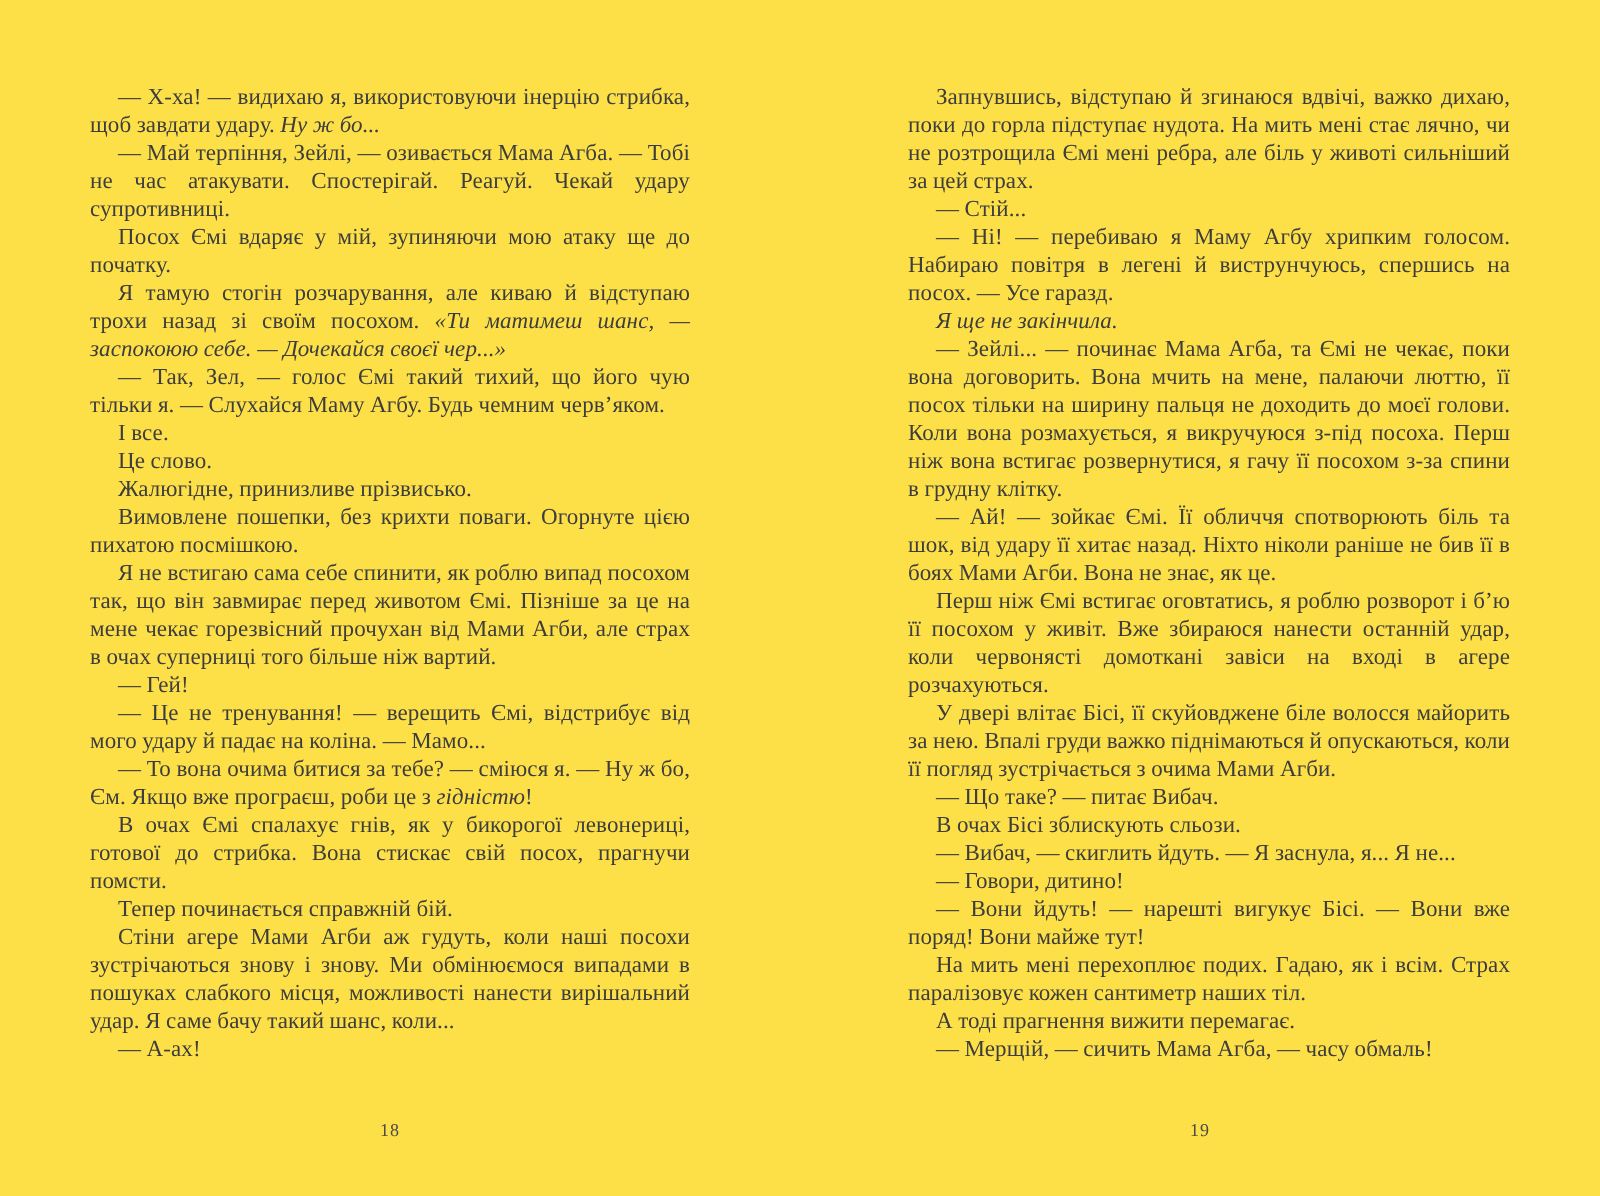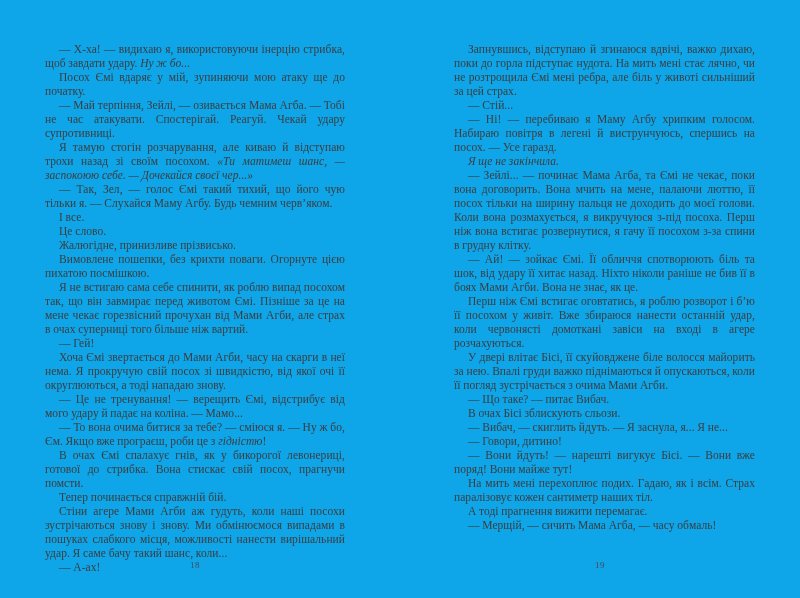"— Х-ха! — видихаю я," .spread { background: #0ea5e9 -> #fde047 }
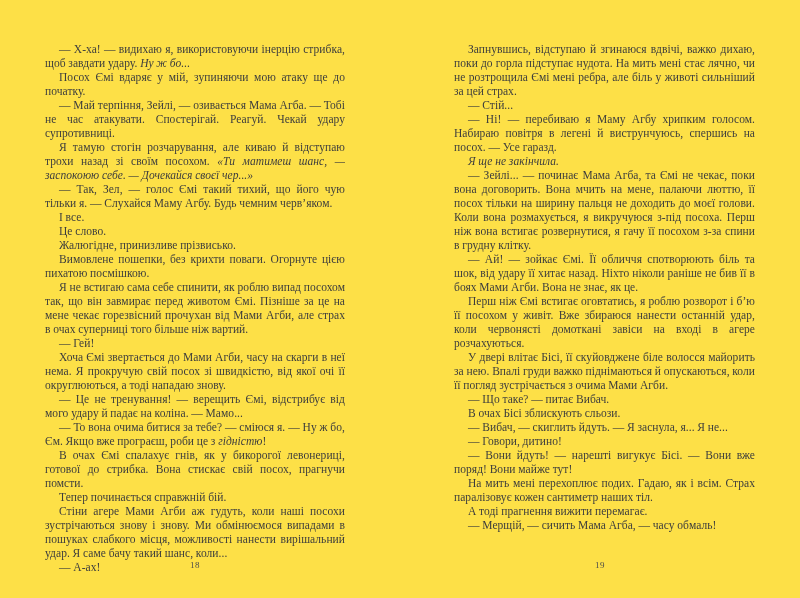"Посох Ємі вдаряє у мій," p.para { order: before "— Май терпіння, Зейлі, —" -> after "— Май терпіння, Зейлі, —" }
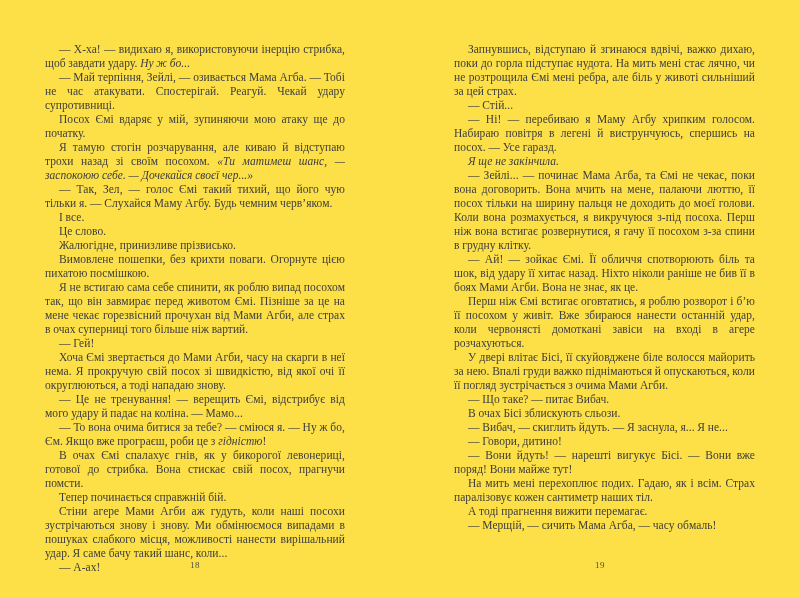"Хоча Ємі звертається до Мами" p.para { html: <p><span>Хоча Ємі звертається до Мами Агби, часу на скарги в неї нема. Я прокручую свій посох зі швидкістю, від якої очі її округлюються, а тоді нападаю знову.</span></p> -> none }
